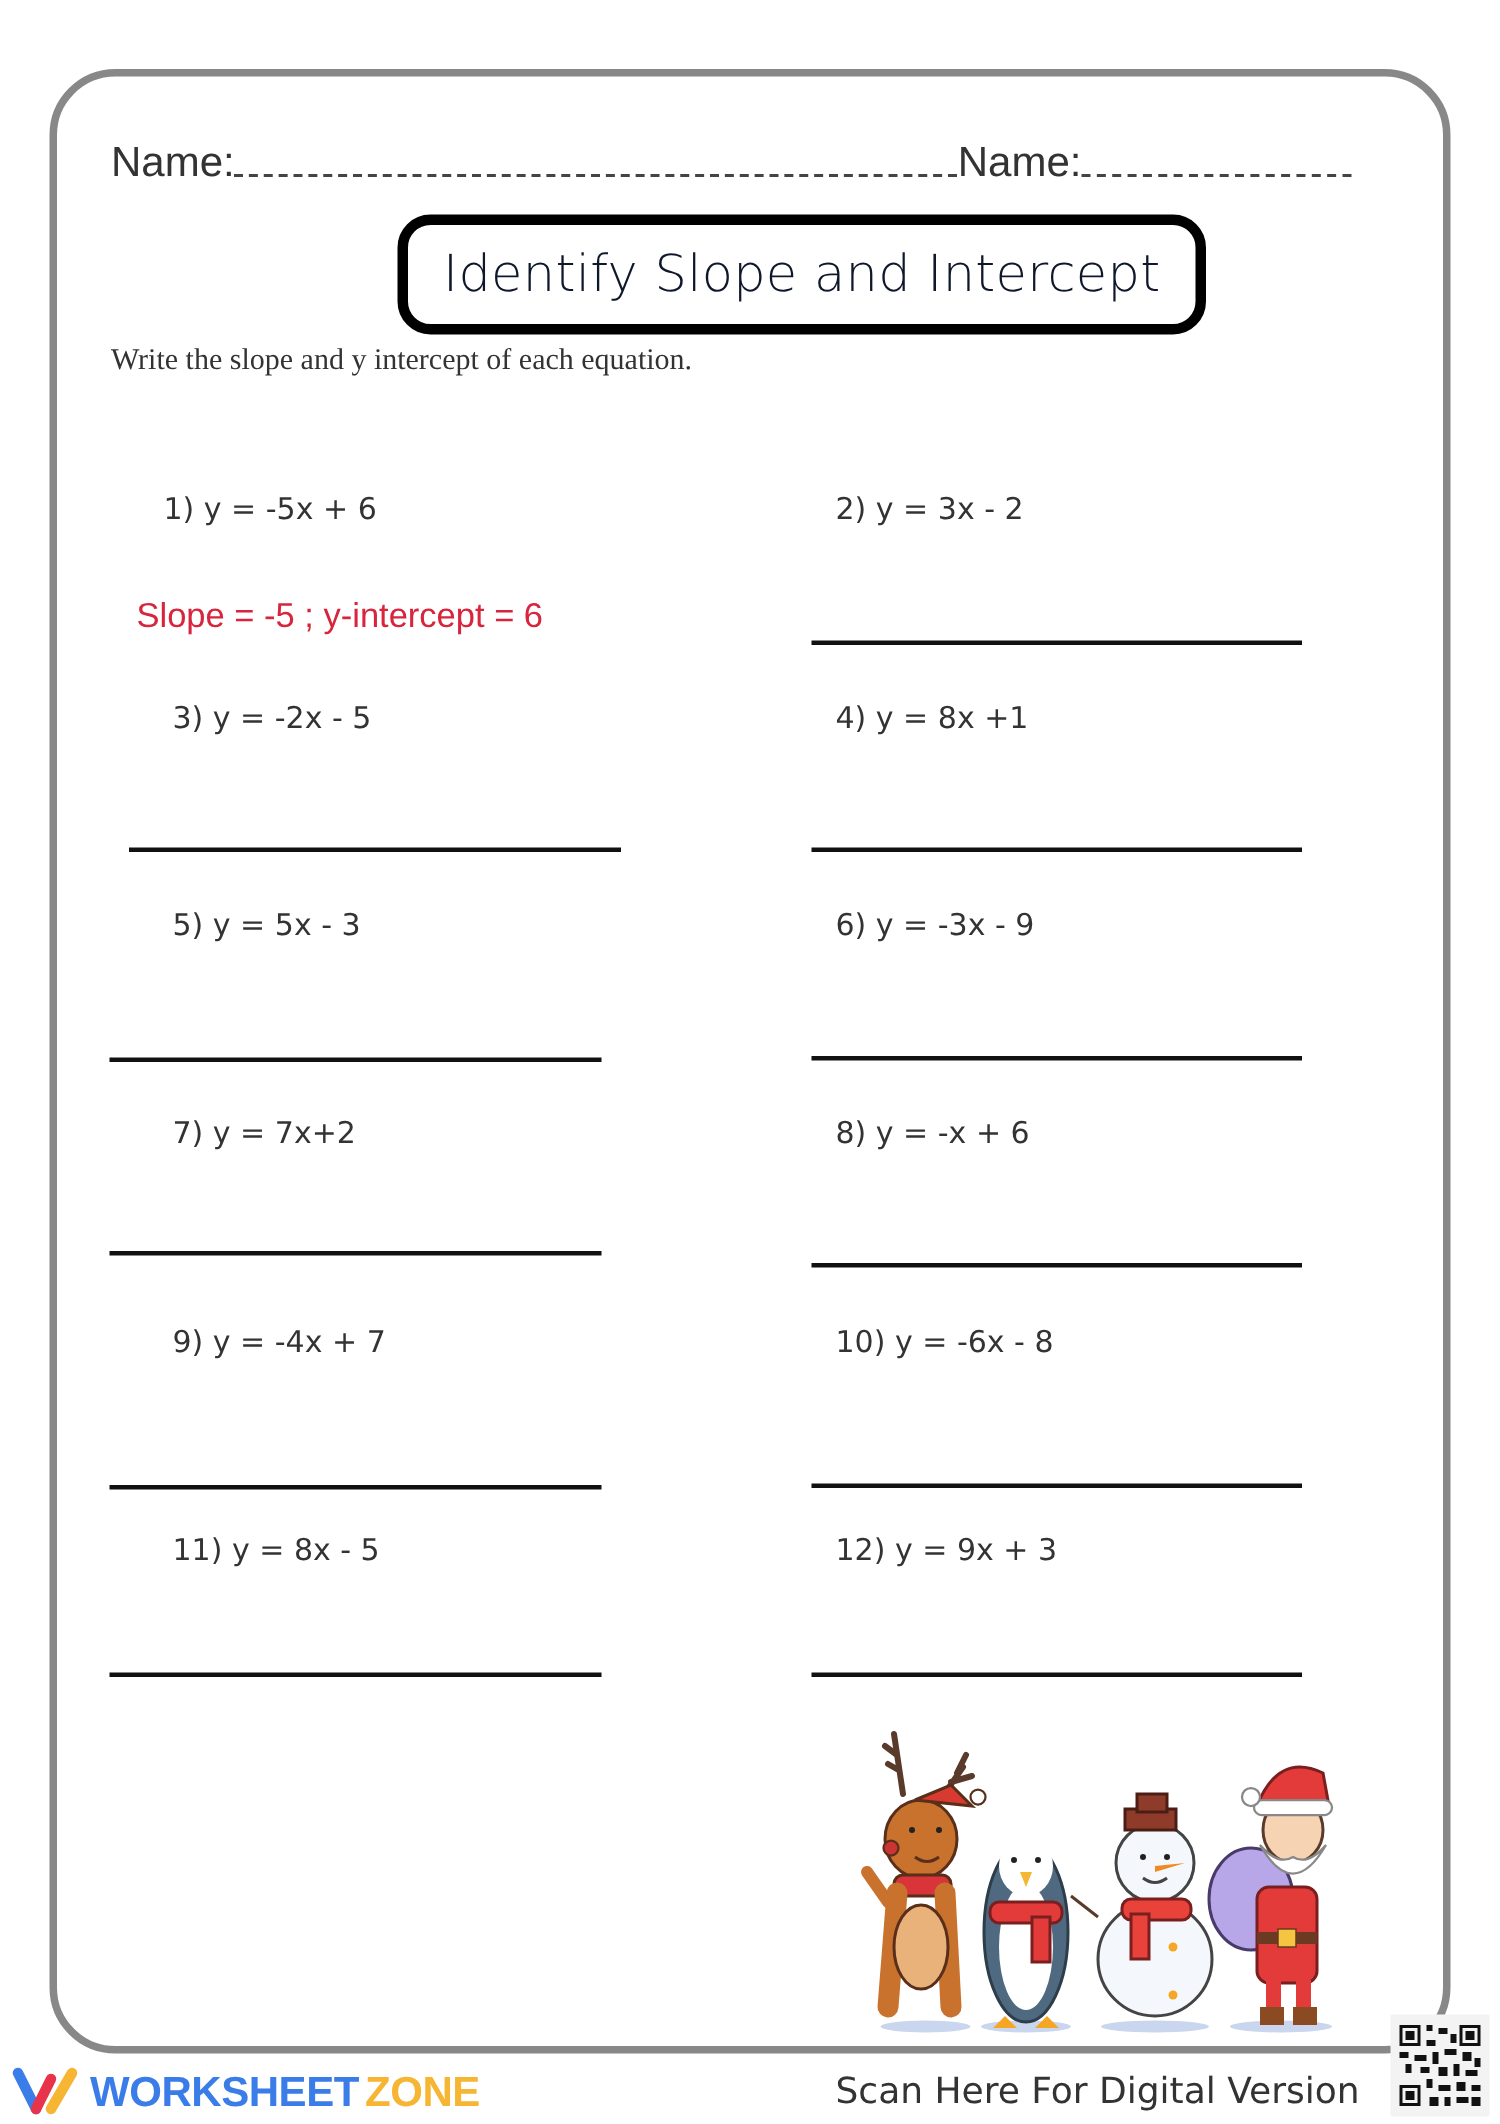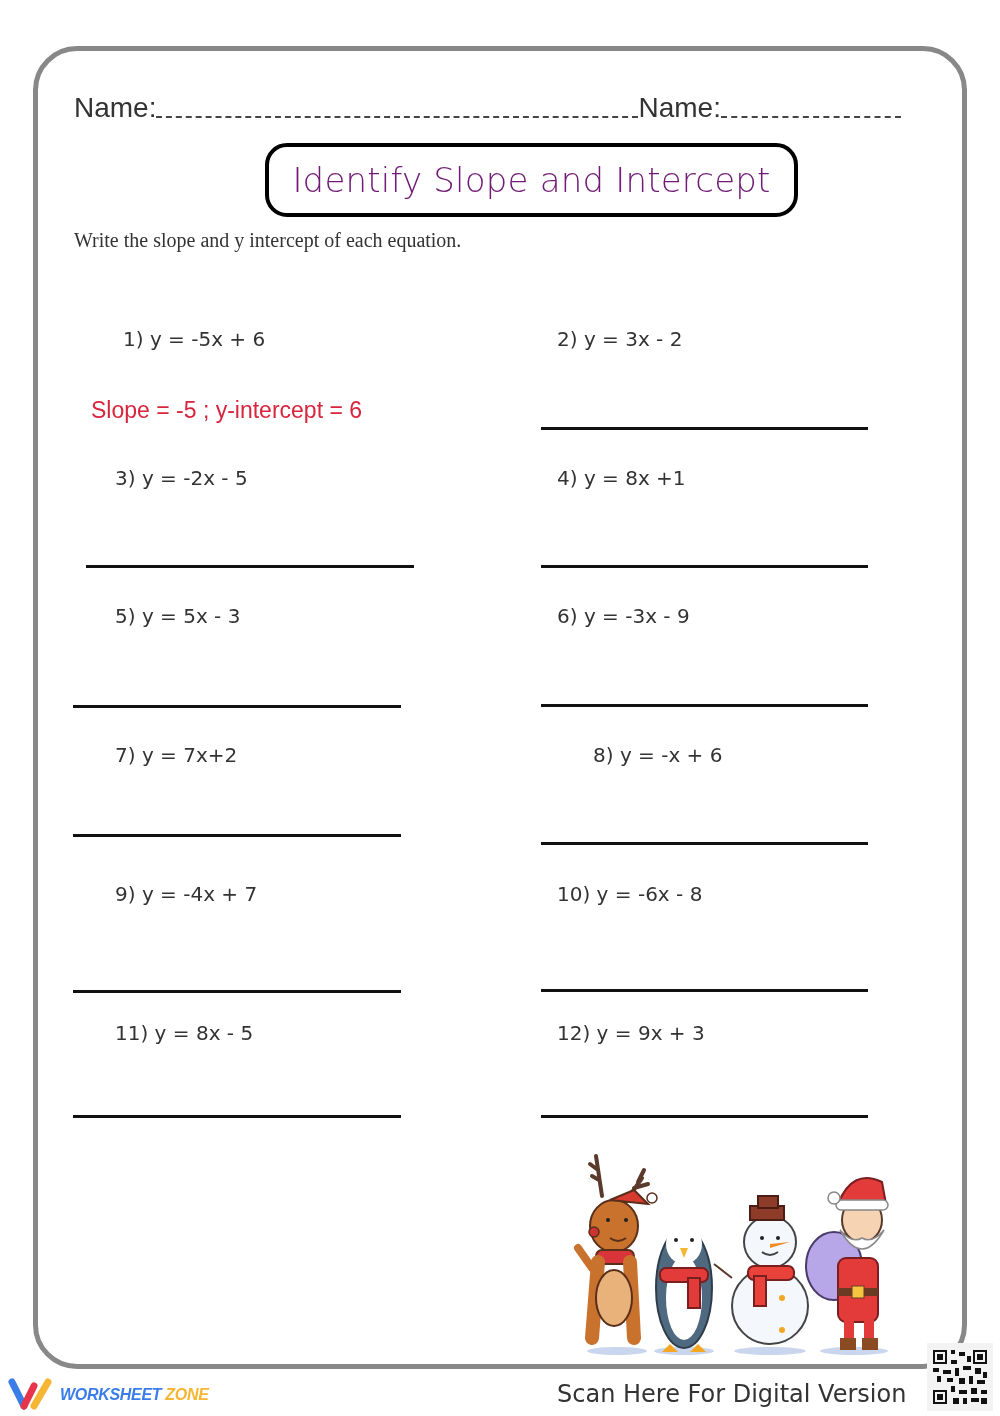"Identify Slope and Intercept" .title-box { border: 4px solid #000000 -> 7px solid #000000; color: #701a75 -> #0f172a }
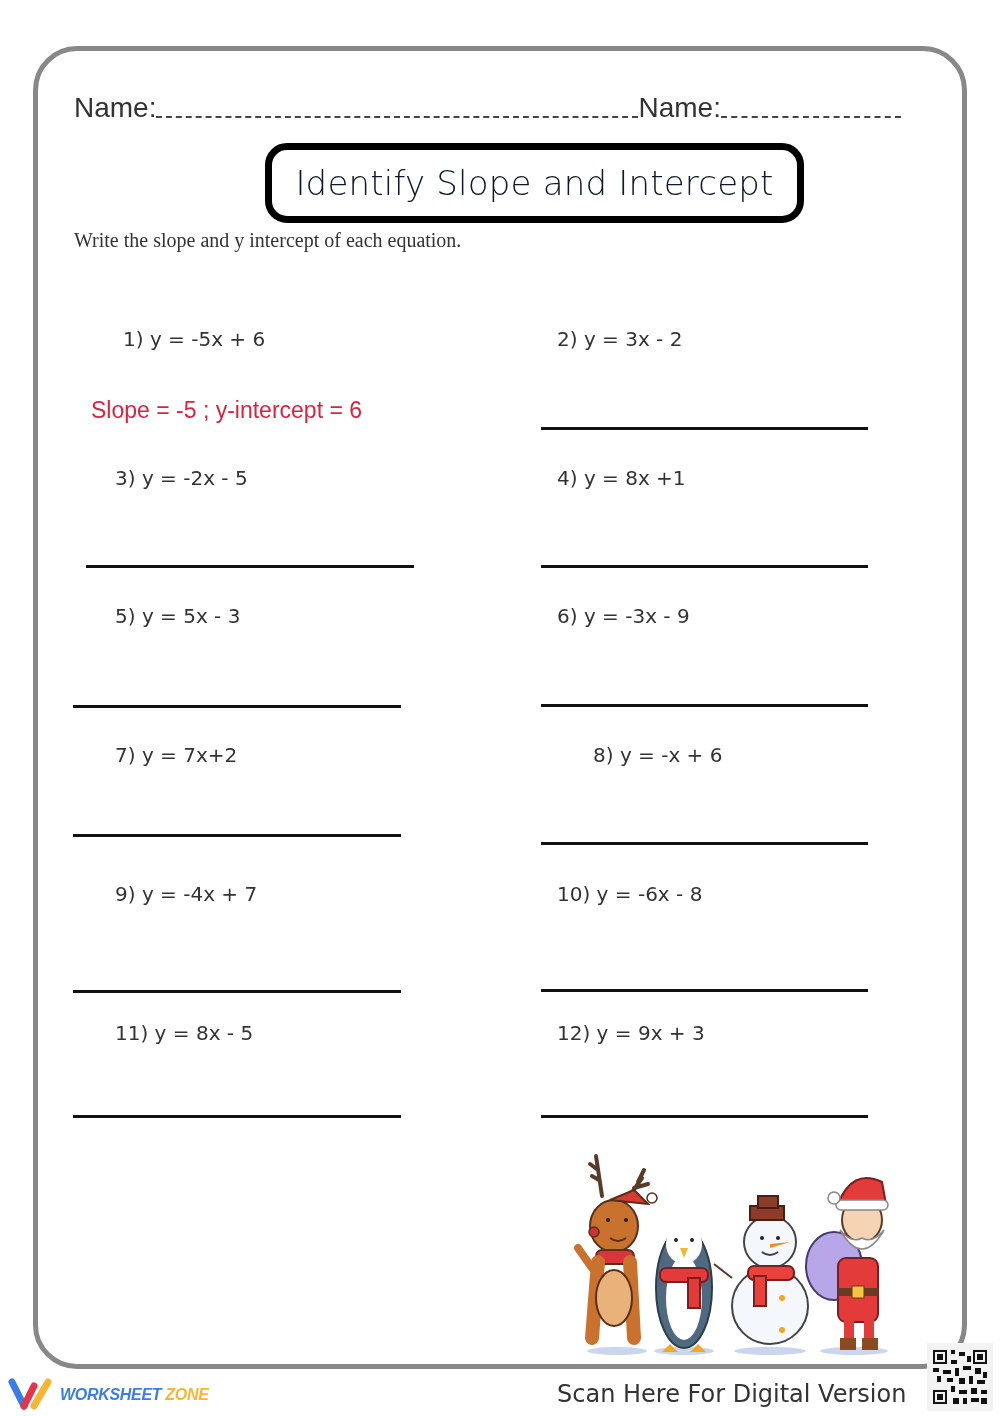"1) y = -5x +" div.problem { left: 123px -> 109px }
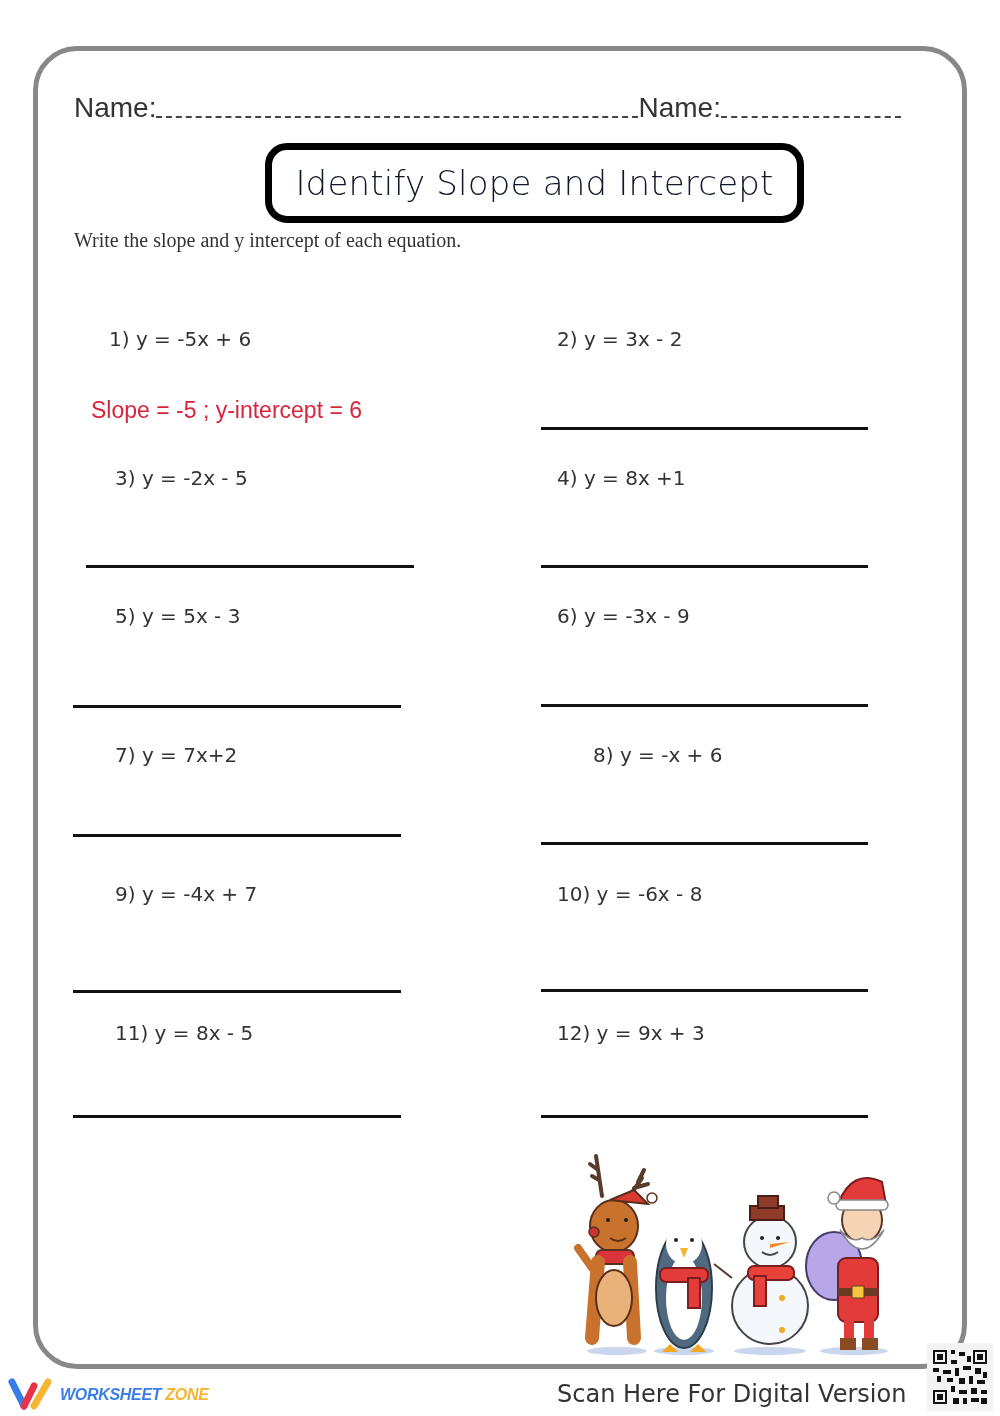"8) y = -x +" div.problem { margin-left: 36px -> none }
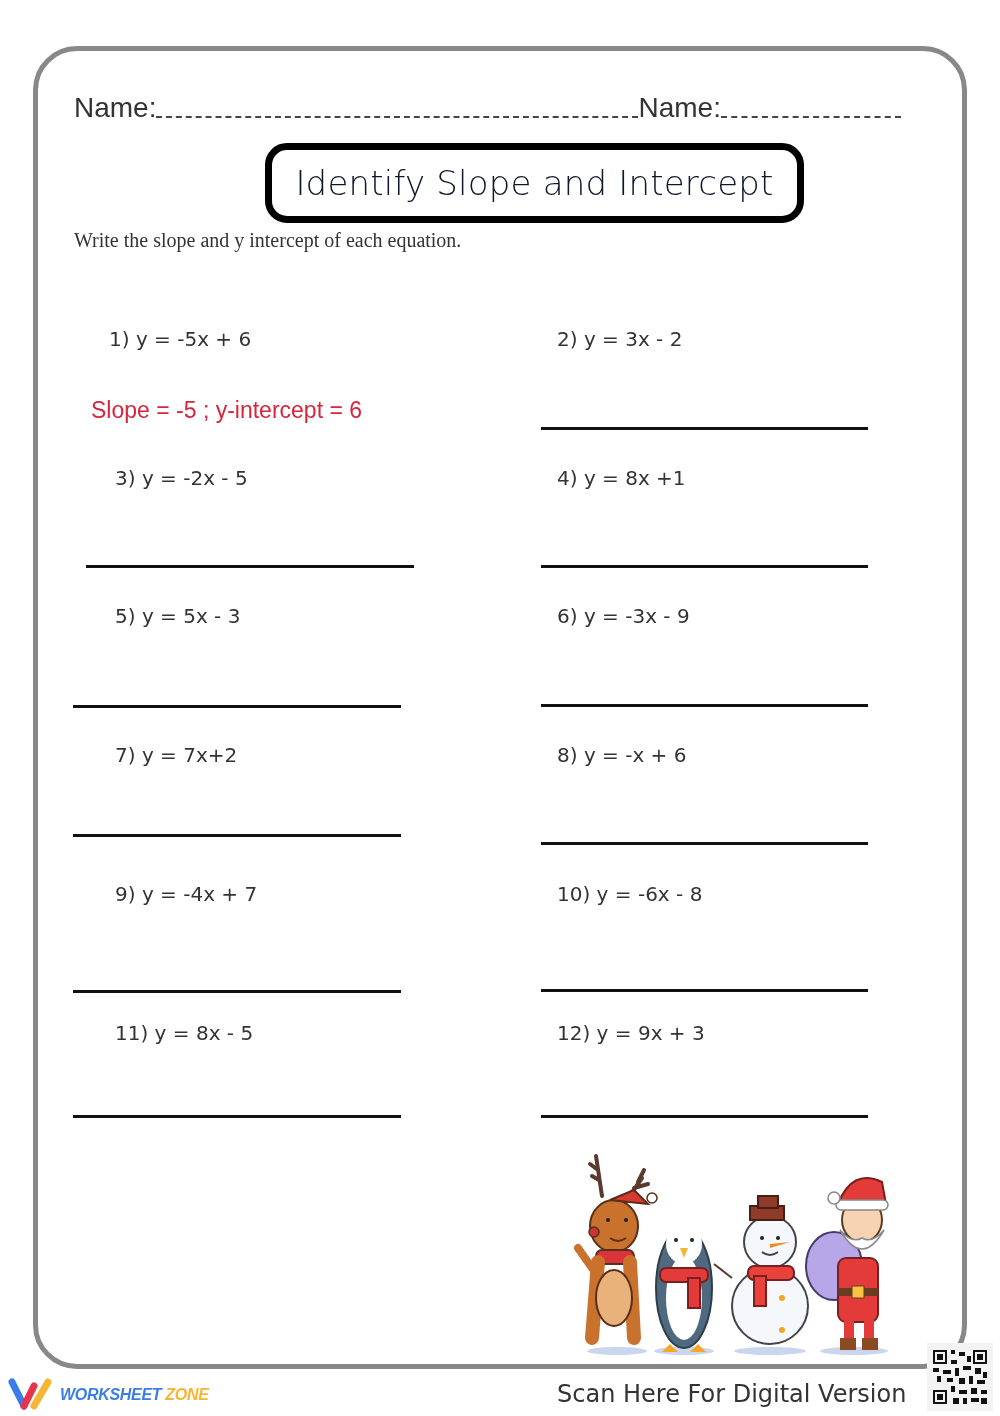"WORKSHEET ZONE" .logo-text { font-size: 16px -> 28px; font-style: italic -> none }
